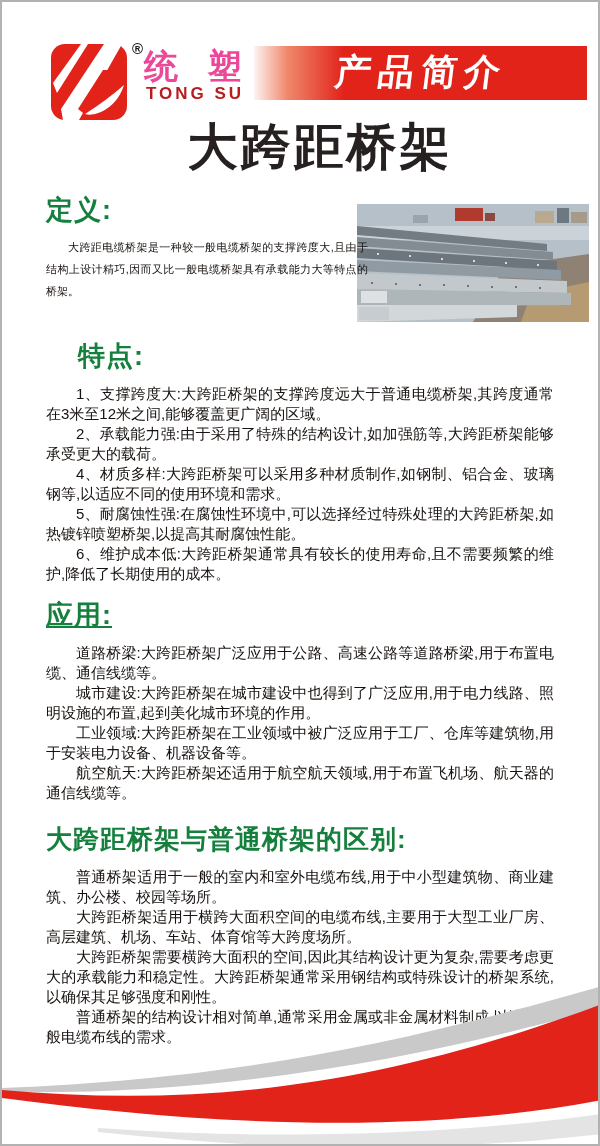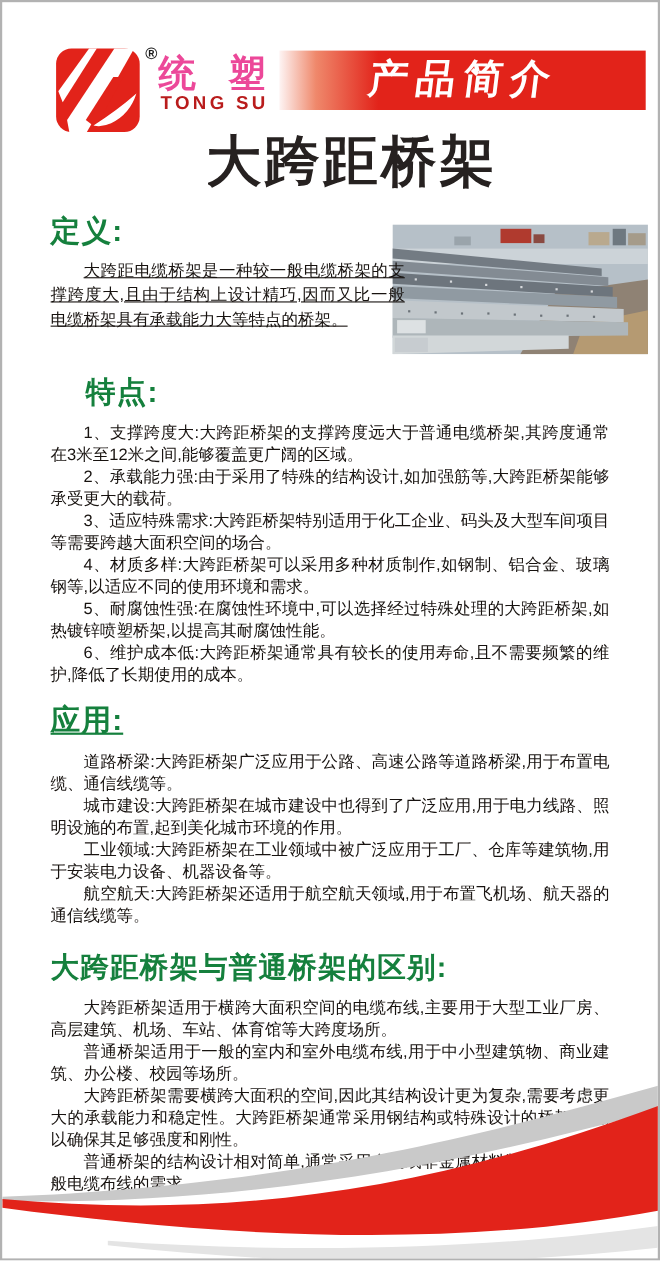"大跨距电缆桥架是一种较一般电缆桥架的支撑跨度大,且由于结构上设计精巧,因而又比一" .def-p { font-size: 15px -> 11px; text-decoration: underline -> none }
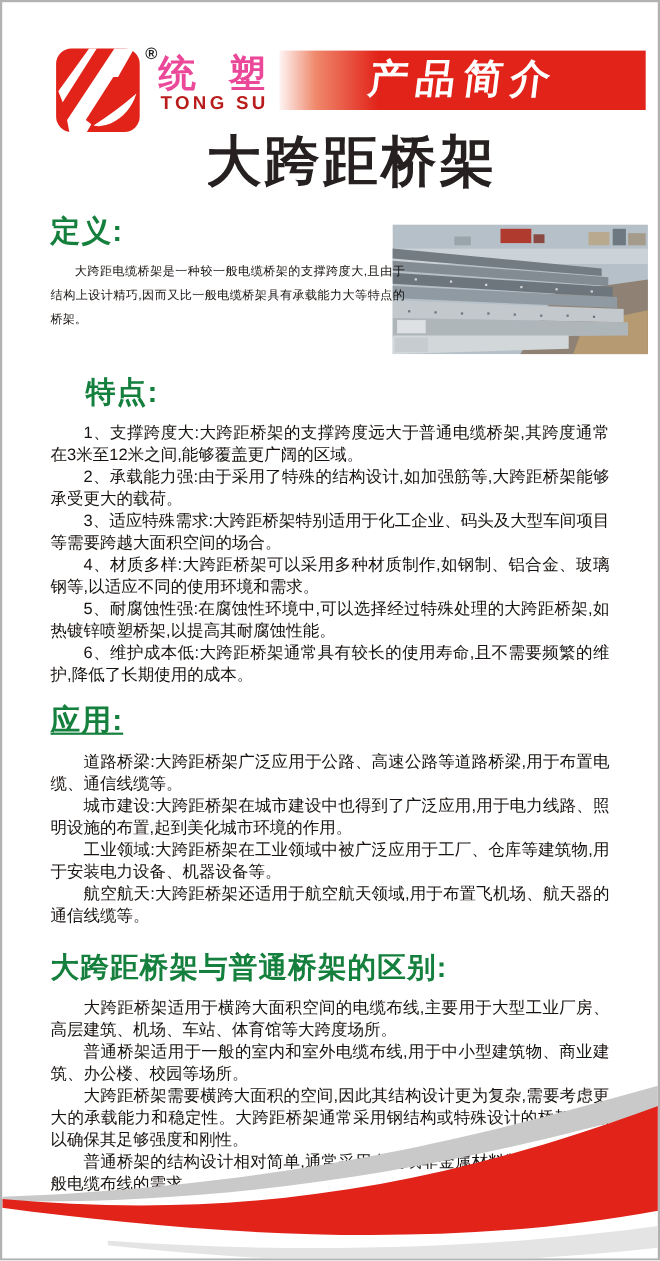"3、适应特殊需求:大跨距桥架特别适用于化工企业、码头及大型车间项目等需要跨越大面" p.body-p { html: <p>3、适应特殊需求:大跨距桥架特别适用于化工企业、码头及大型车间项目等需要跨越大面积空间的场合。</p> -> none }
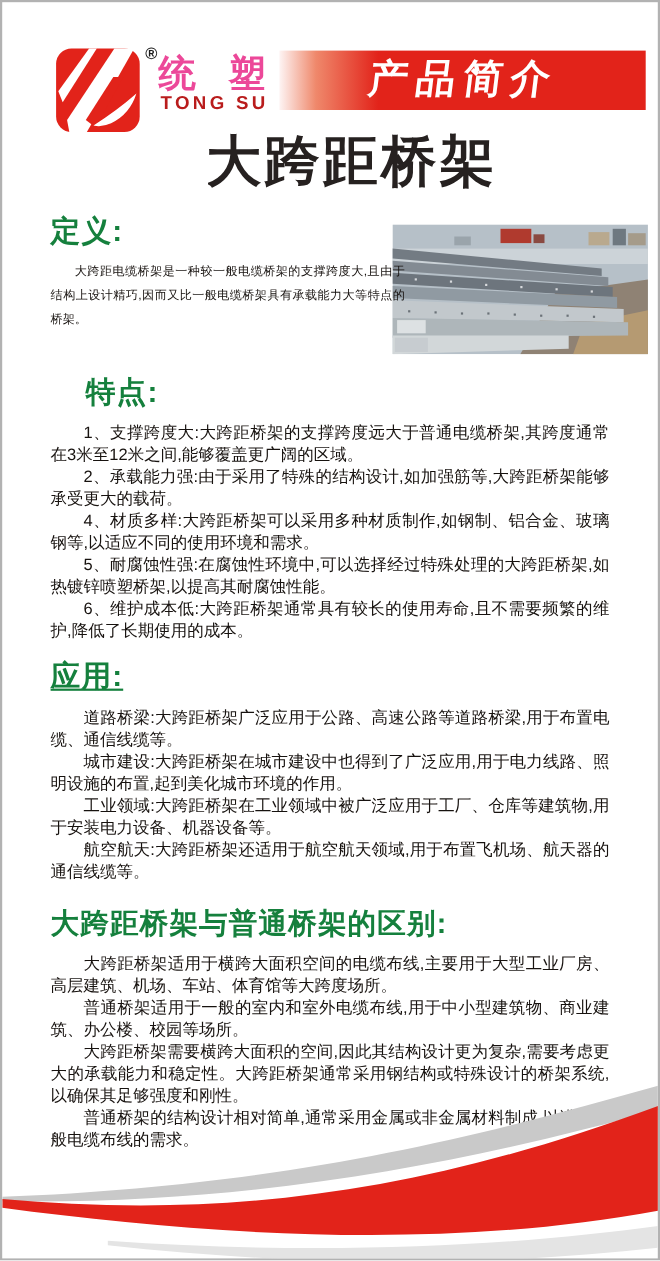"大跨距桥架适用于横跨大面积空间的电缆布线,主要用于大型工业厂房、高层建筑、机场、" p.body-p { order: before "普通桥架适用于一般的室内和室外电缆布线,用于中小型建筑物、商业建筑、办公楼、校园" -> after "普通桥架适用于一般的室内和室外电缆布线,用于中小型建筑物、商业建筑、办公楼、校园" }
